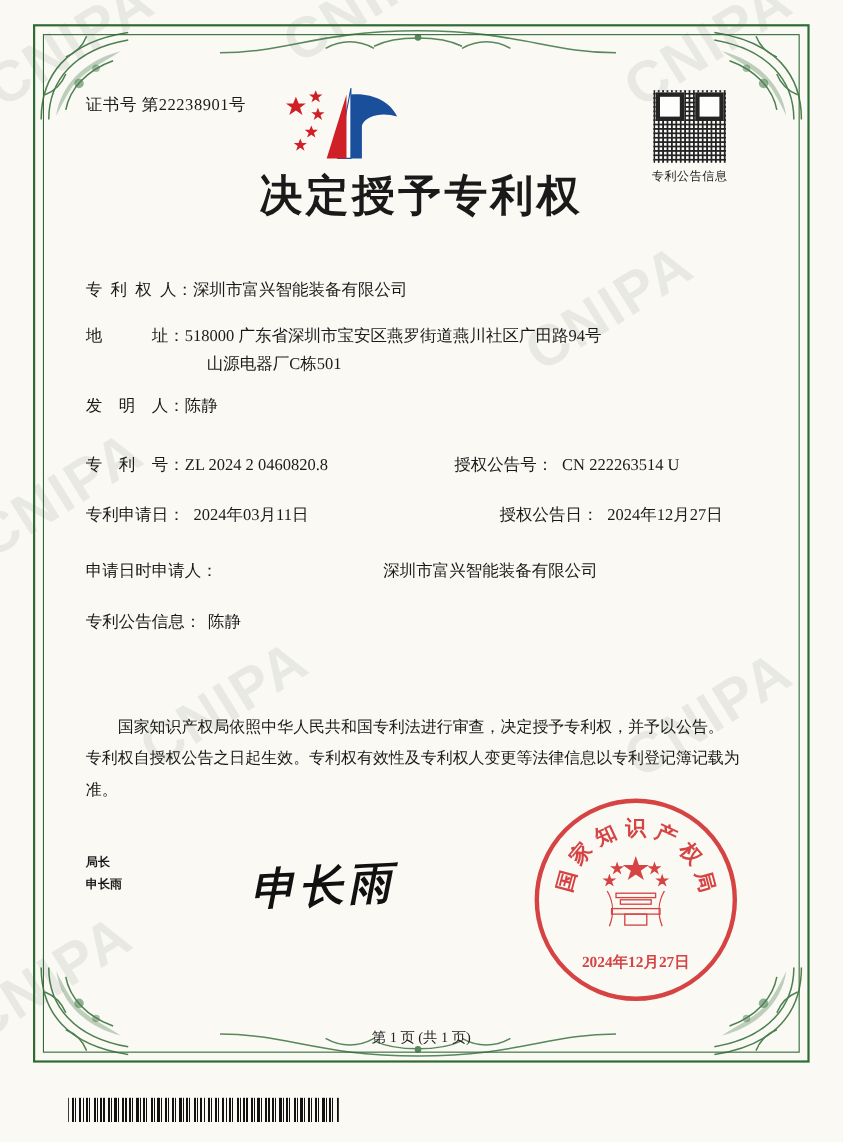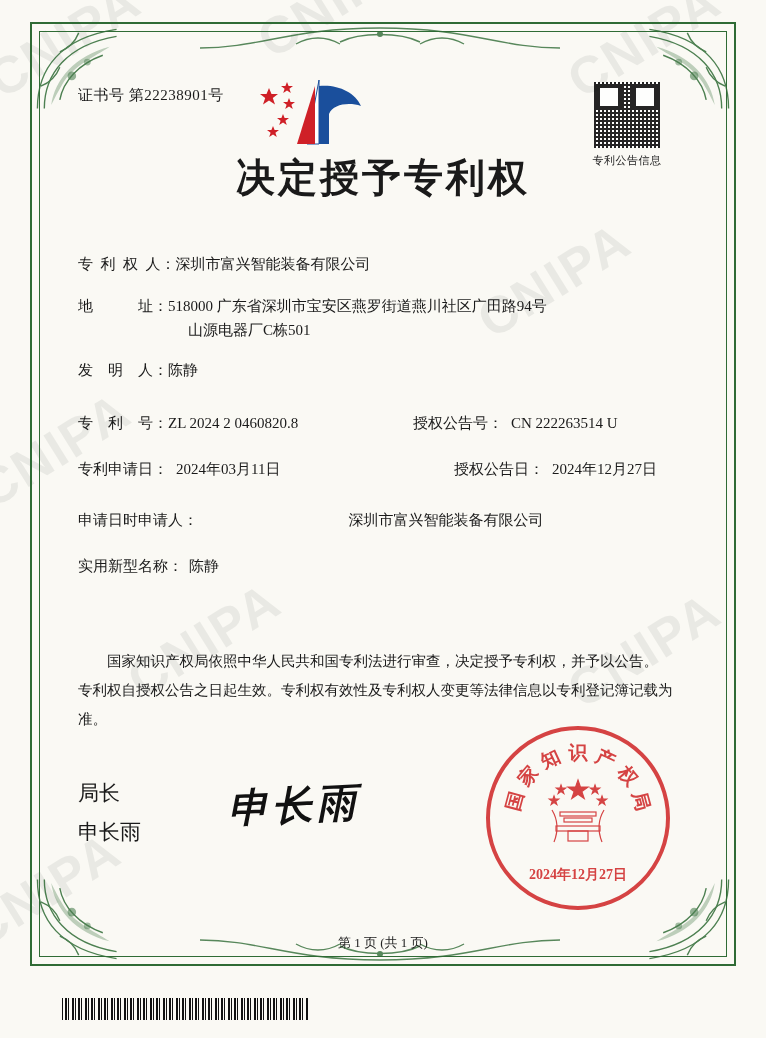"实用新型名称：" div.lbl { text: 实用新型名称 -> 专利公告信息 }
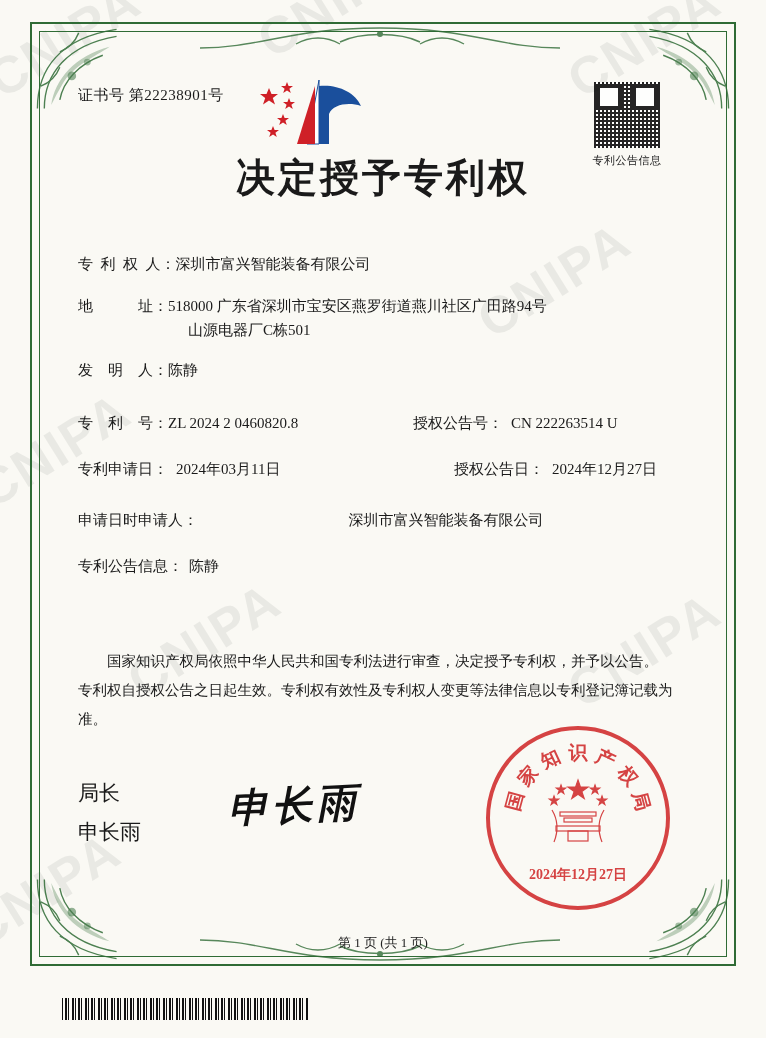"局长" .sig-label { font-size: 21px -> 11px; font-weight: none -> bold }
